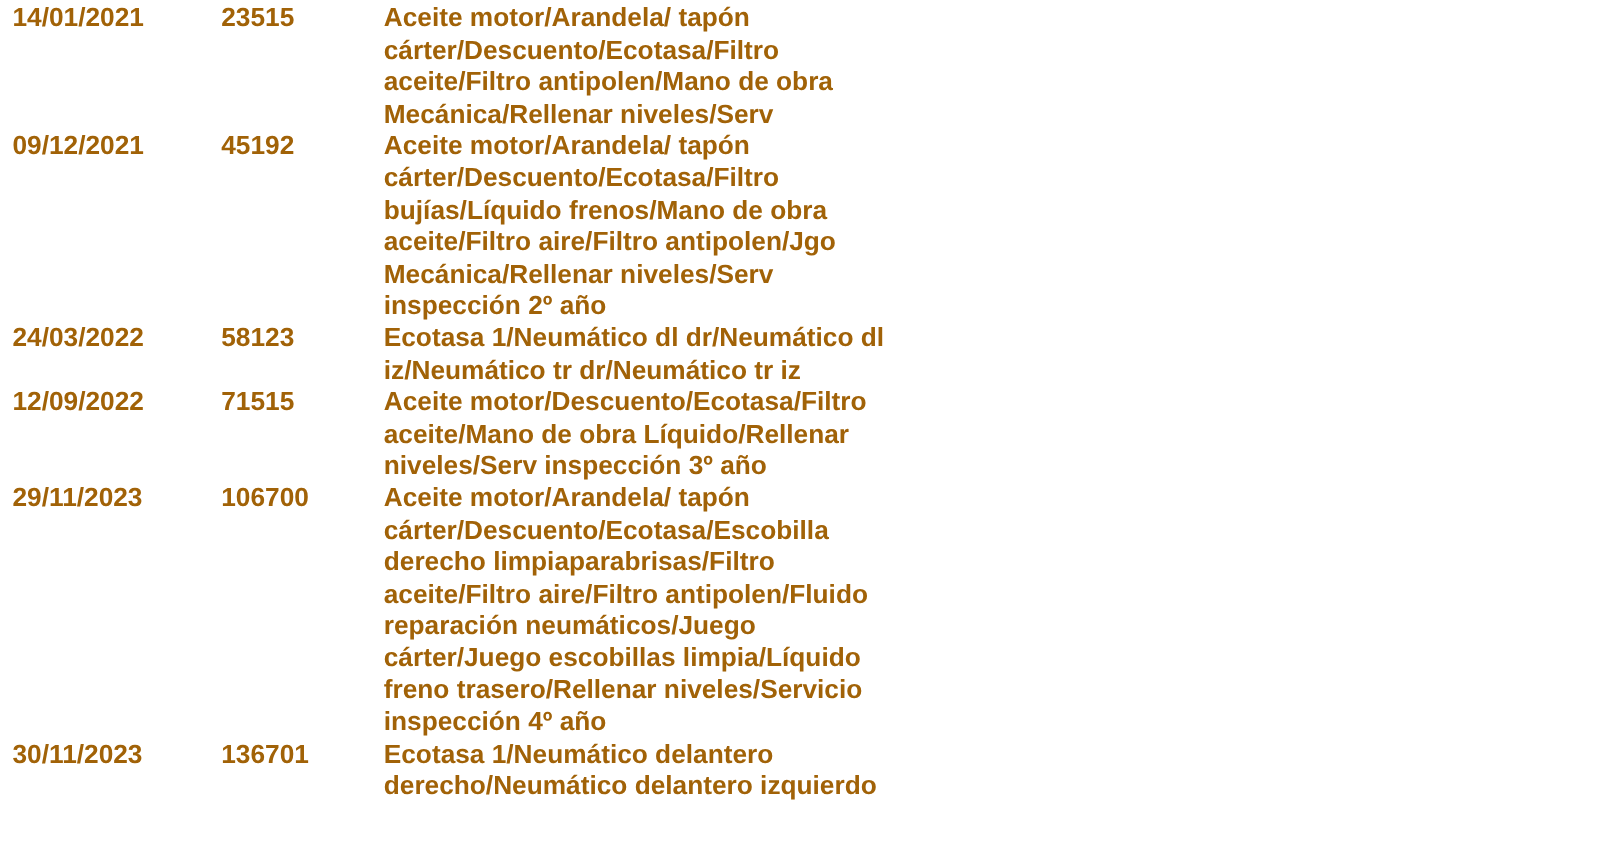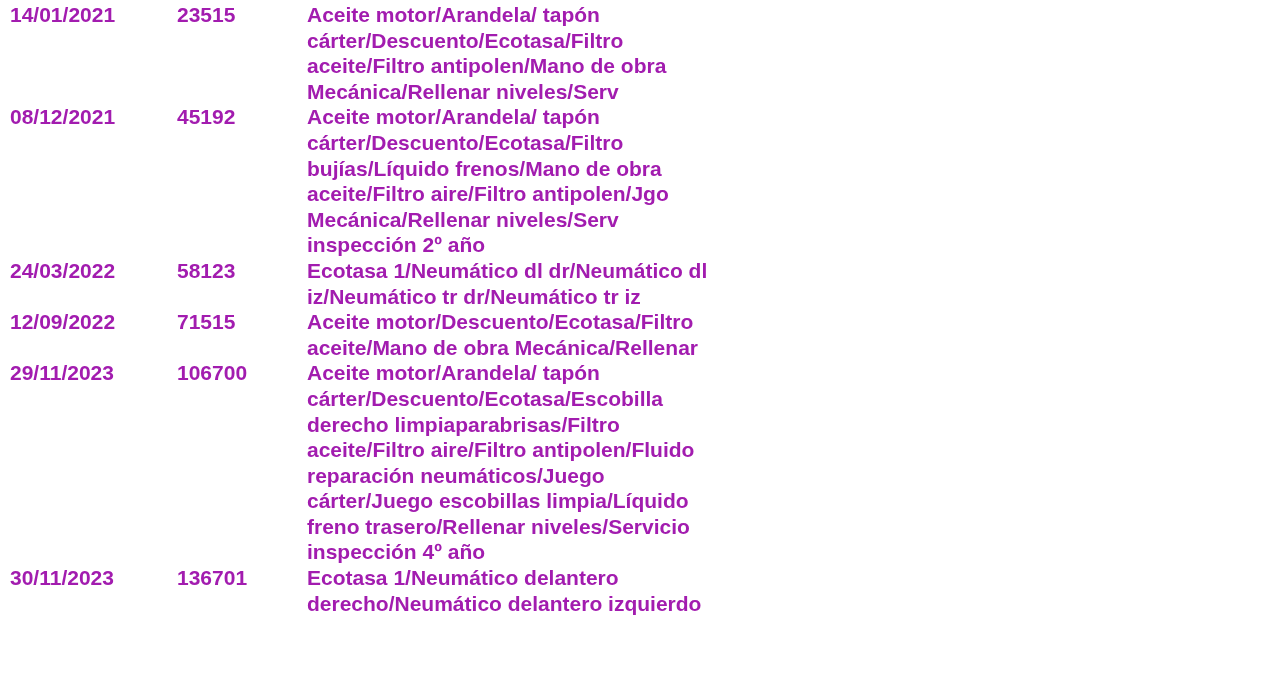"14/01/2021" .page { color: #a21caf -> #a16207 }
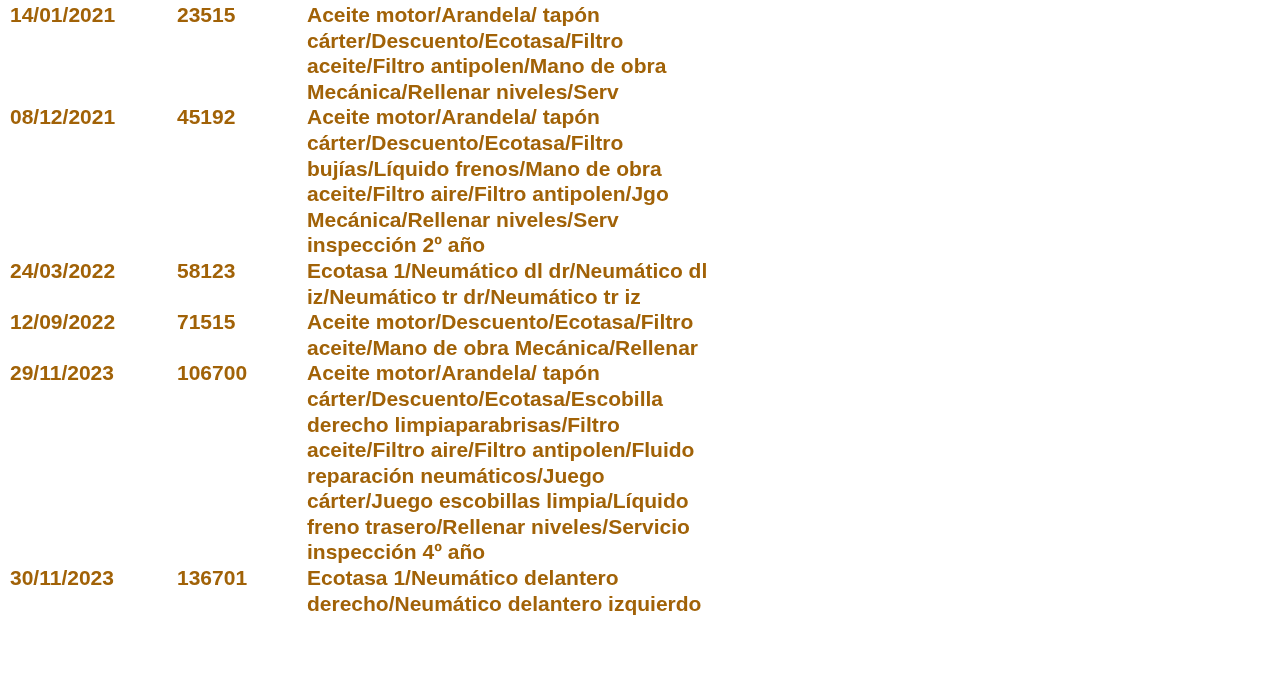"08/12/2021" div.cell { text: 08/12/2021 -> 09/12/2021 }
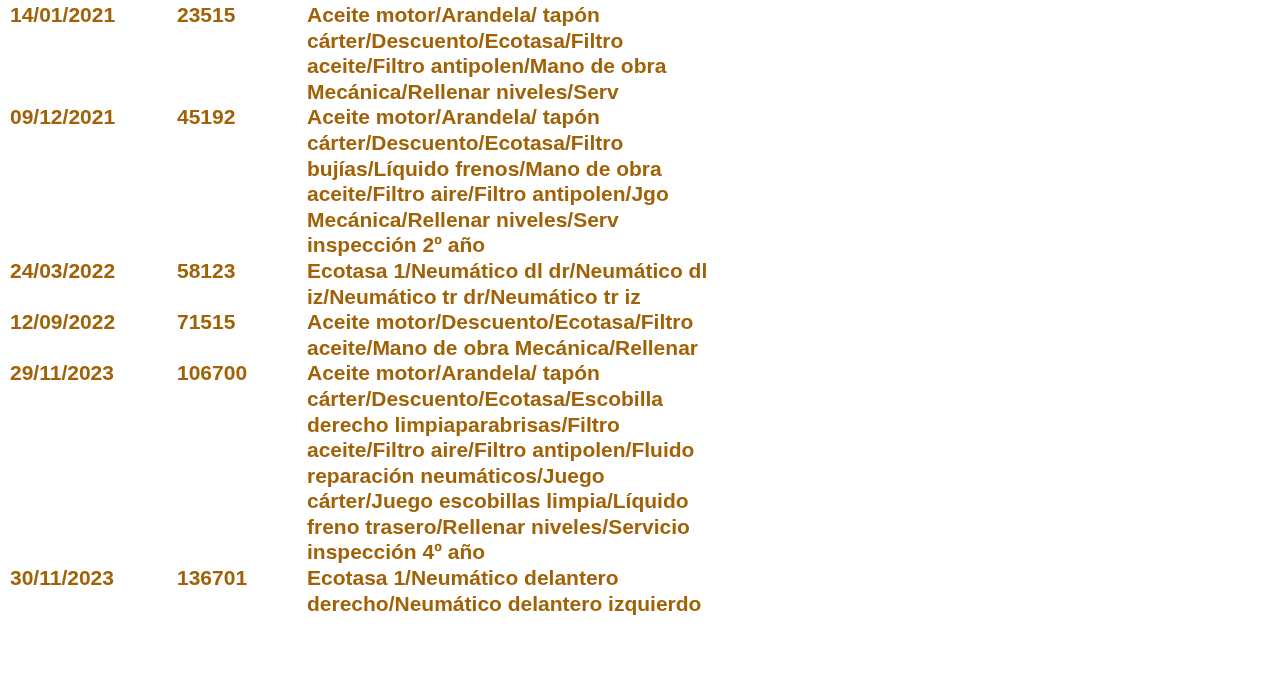"aceite/Mano de obra Mecánica/Rellenar" div.desc-line { text: Mecánica/Rellenar -> Líquido/Rellenar }
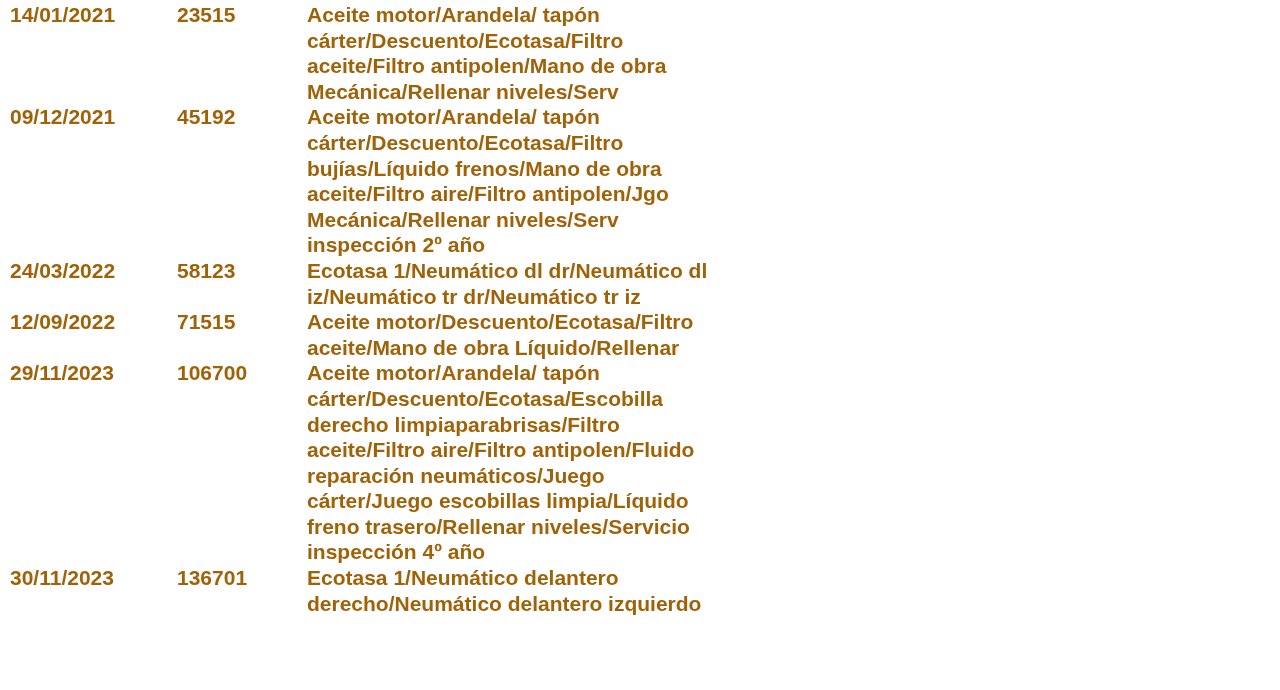"niveles/Serv inspección 3º año" div.desc-line { html: none -> <div>niveles/Serv inspección 3º año</div> }
